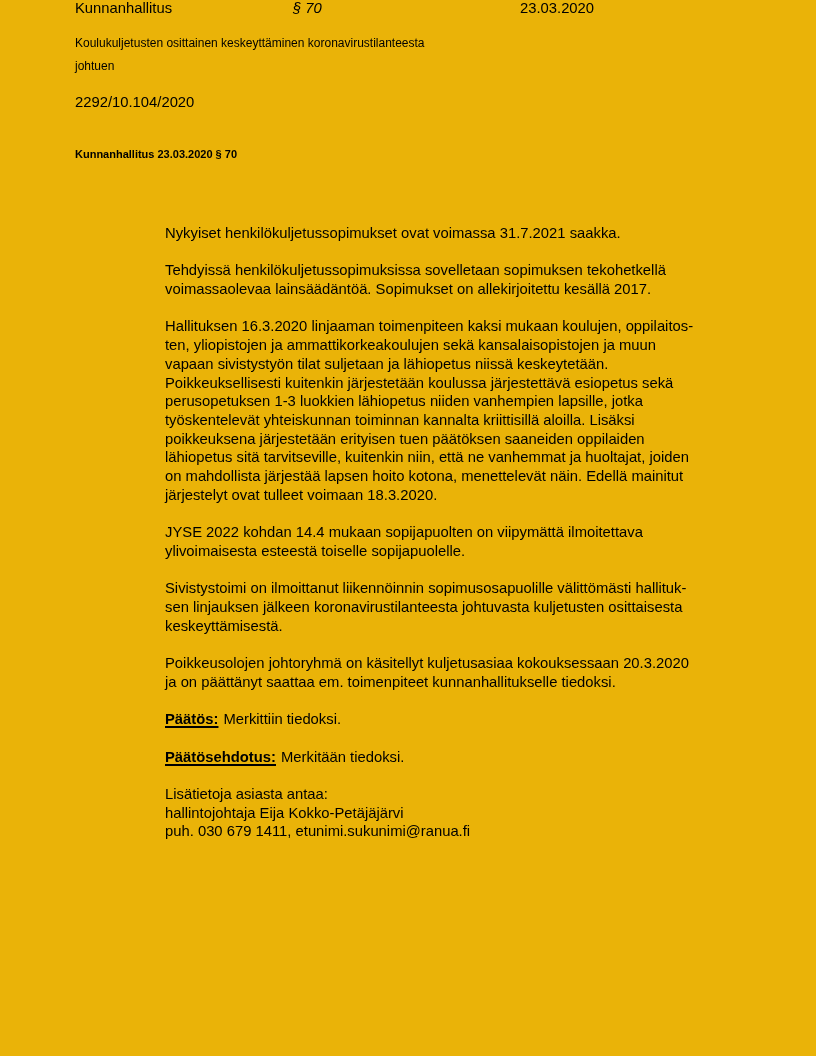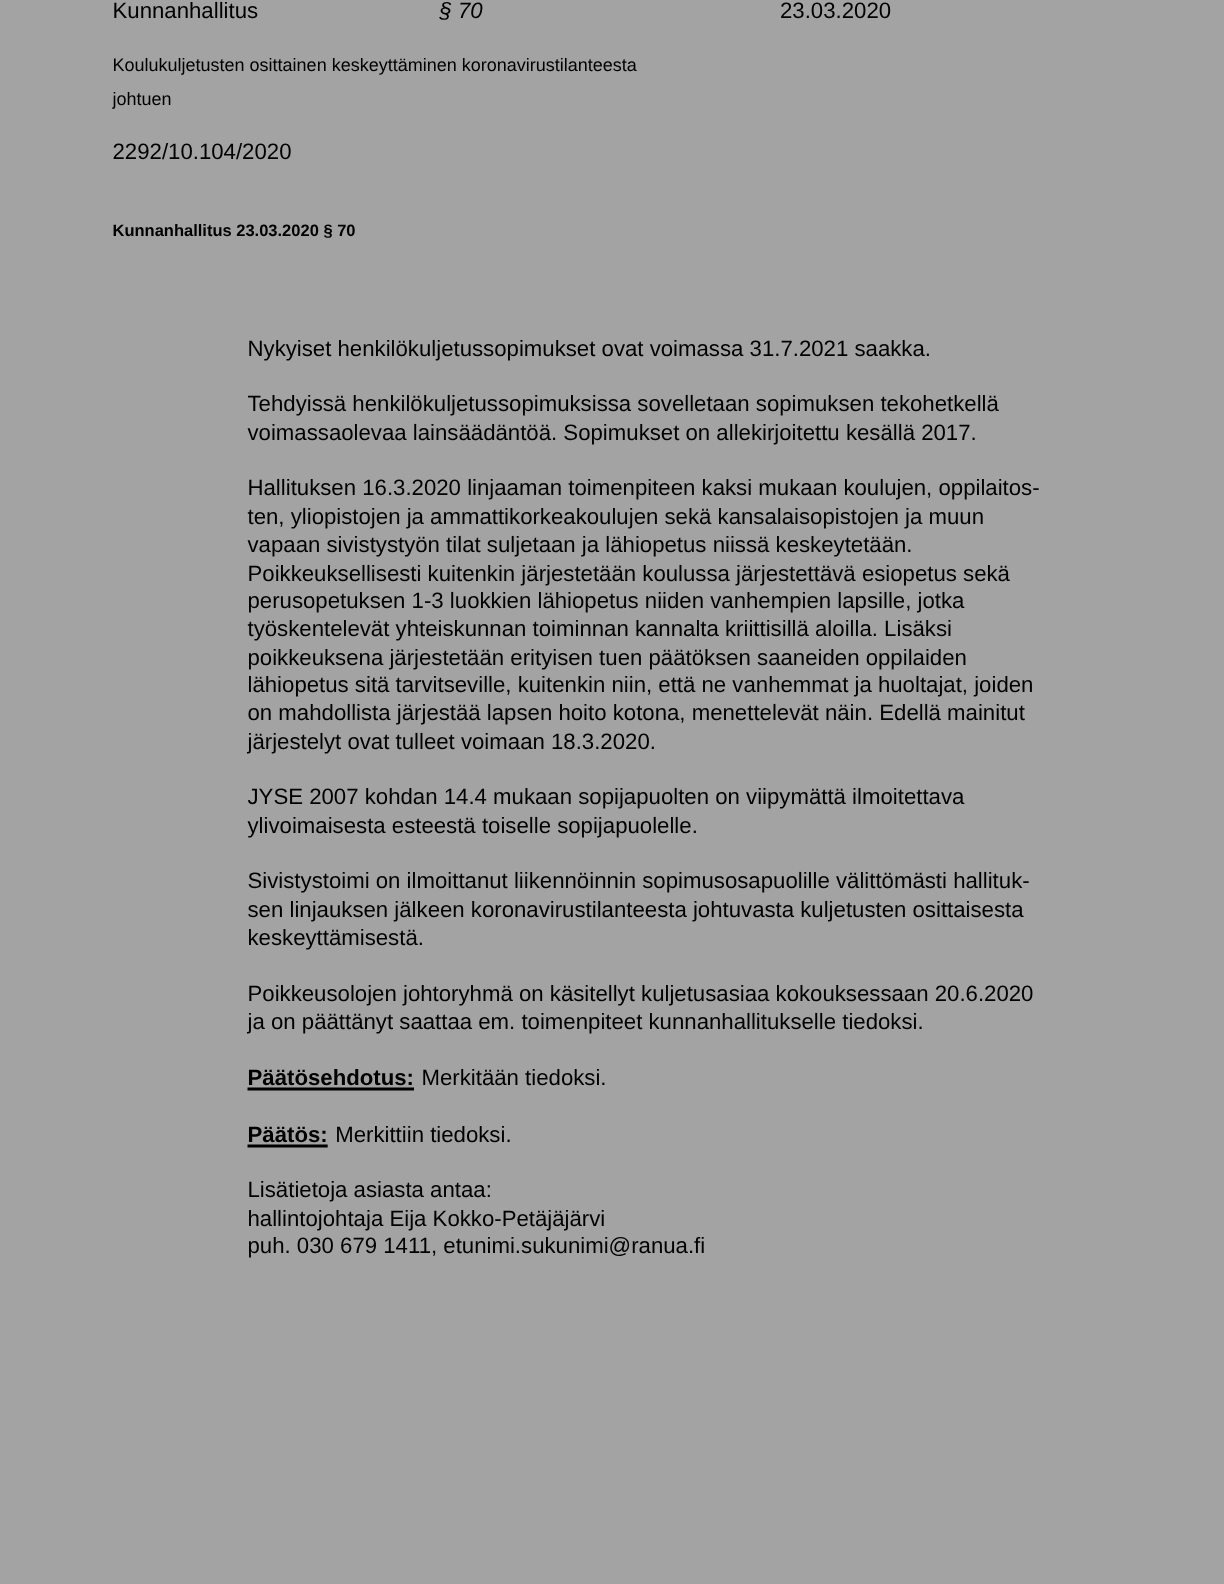"Kunnanhallitus" .page { background: #a3a3a3 -> #eab308 }
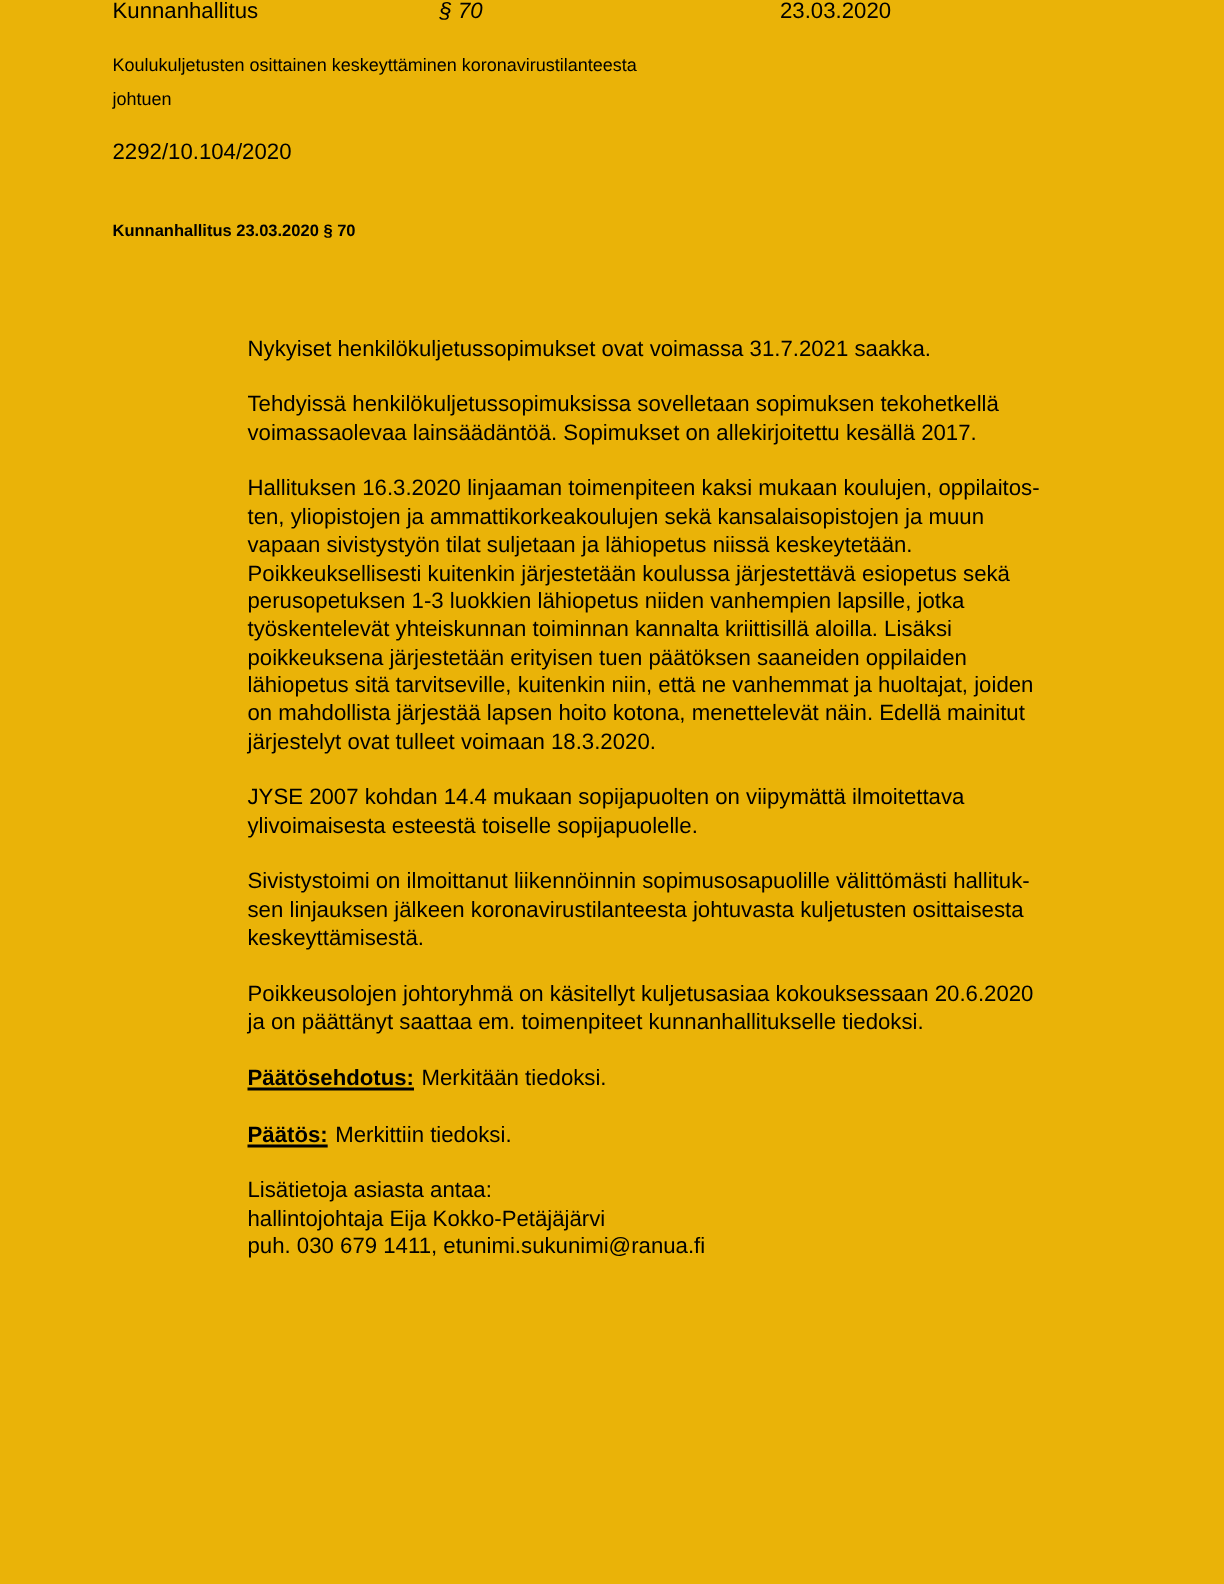"JYSE 2007 kohdan 14.4 mukaan" p { text: 2007 -> 2022 }
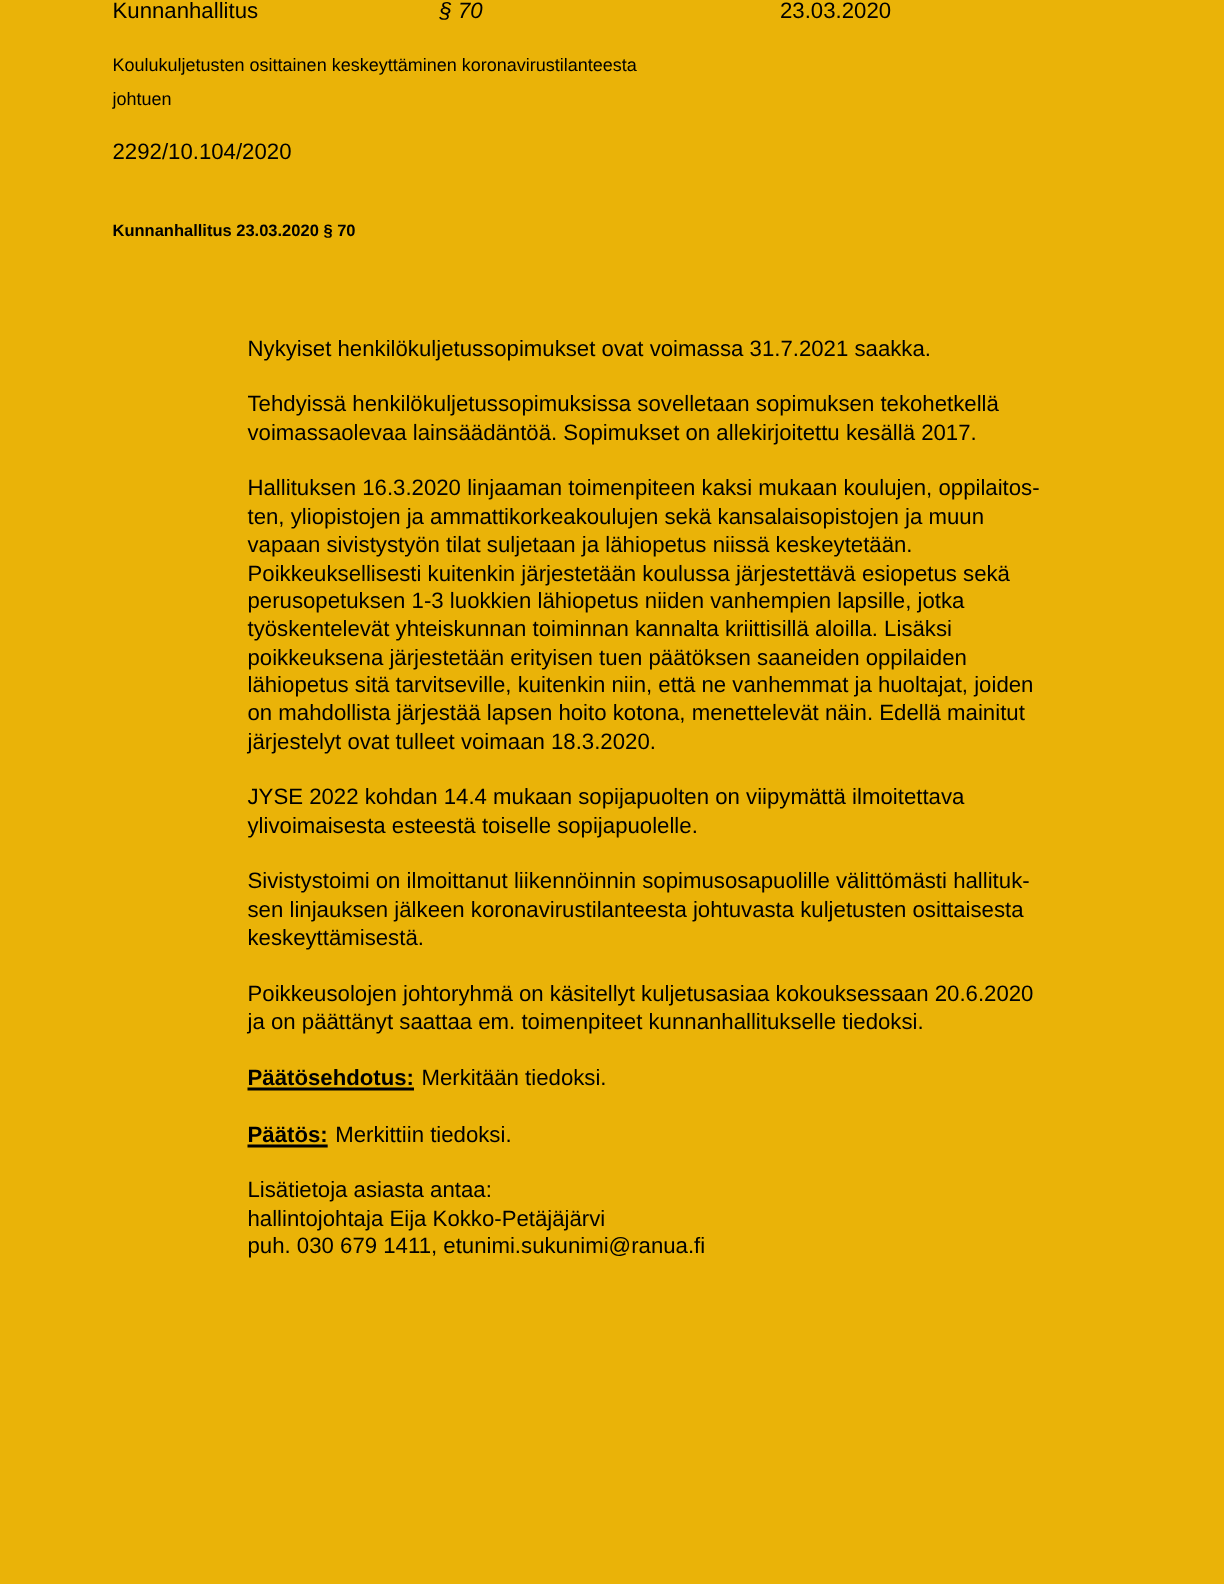"Poikkeusolojen johtoryhmä on käsitellyt" p { text: 20.6.2020 -> 20.3.2020 }
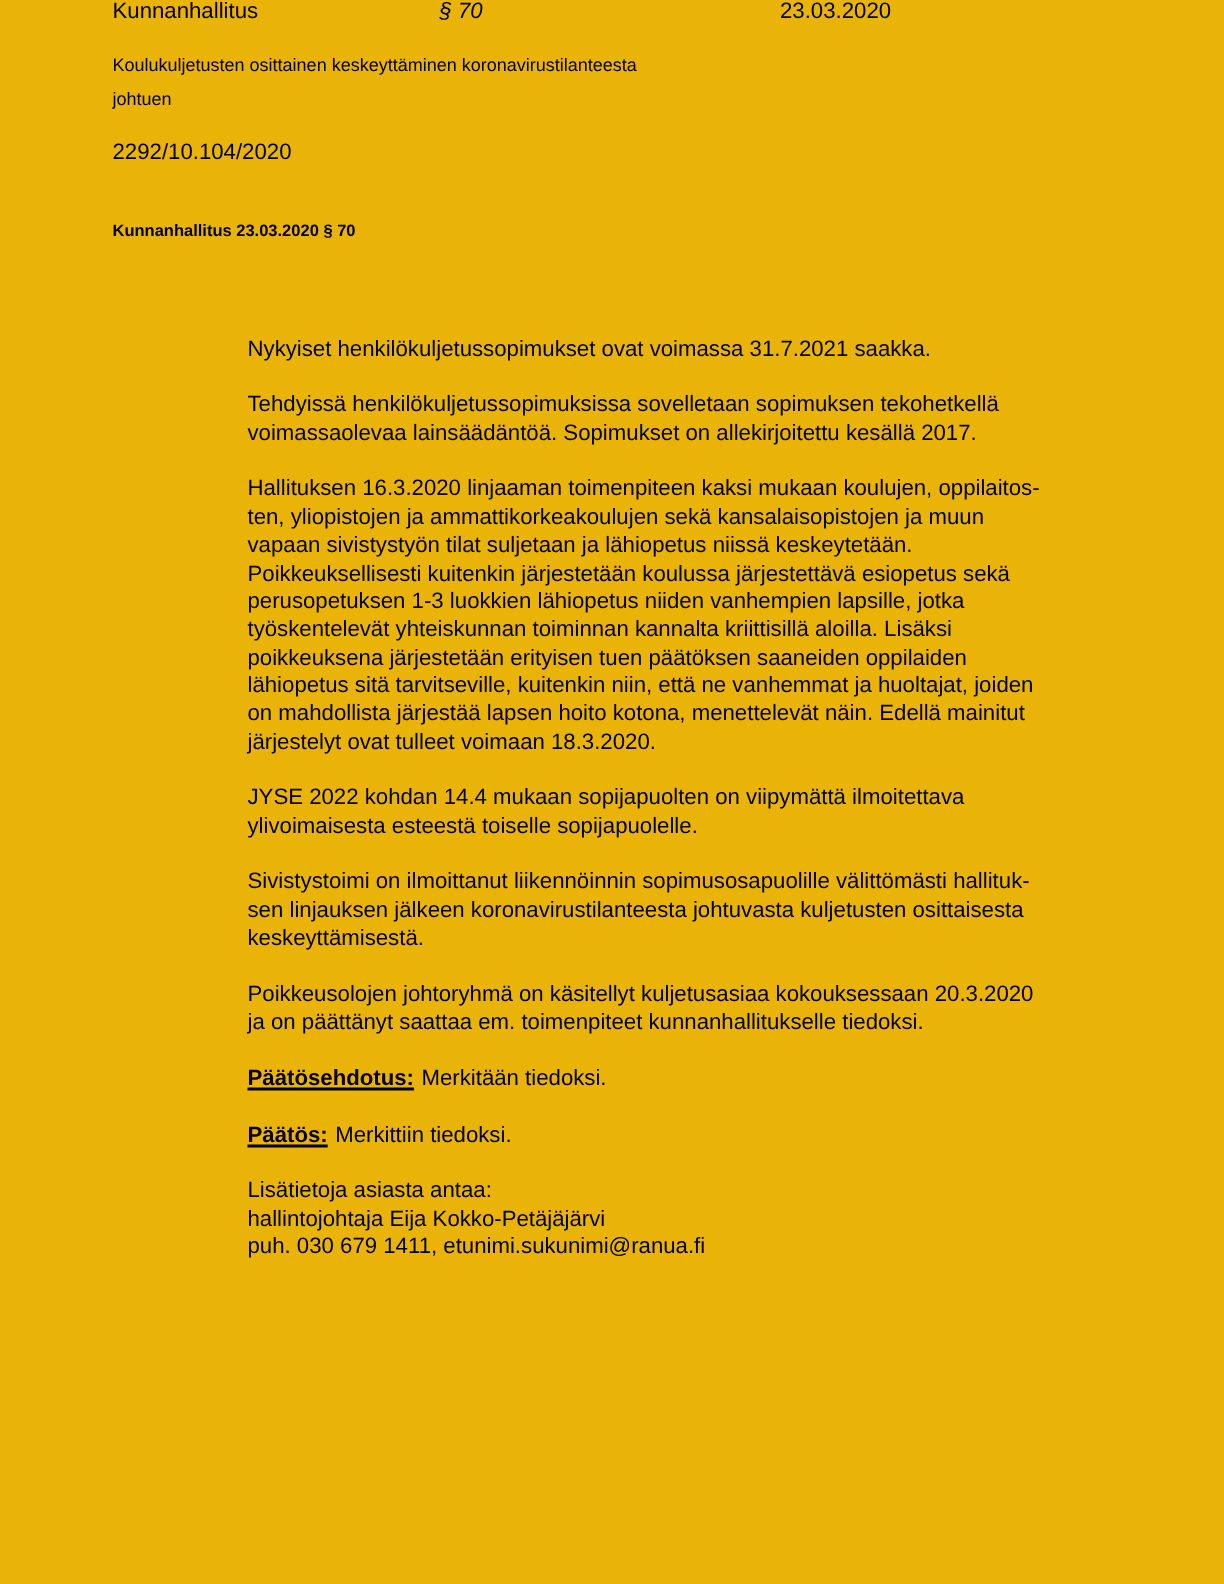"Päätösehdotus: Merkitään tiedoksi." p { order: before "Päätös: Merkittiin tiedoksi." -> after "Päätös: Merkittiin tiedoksi." }
